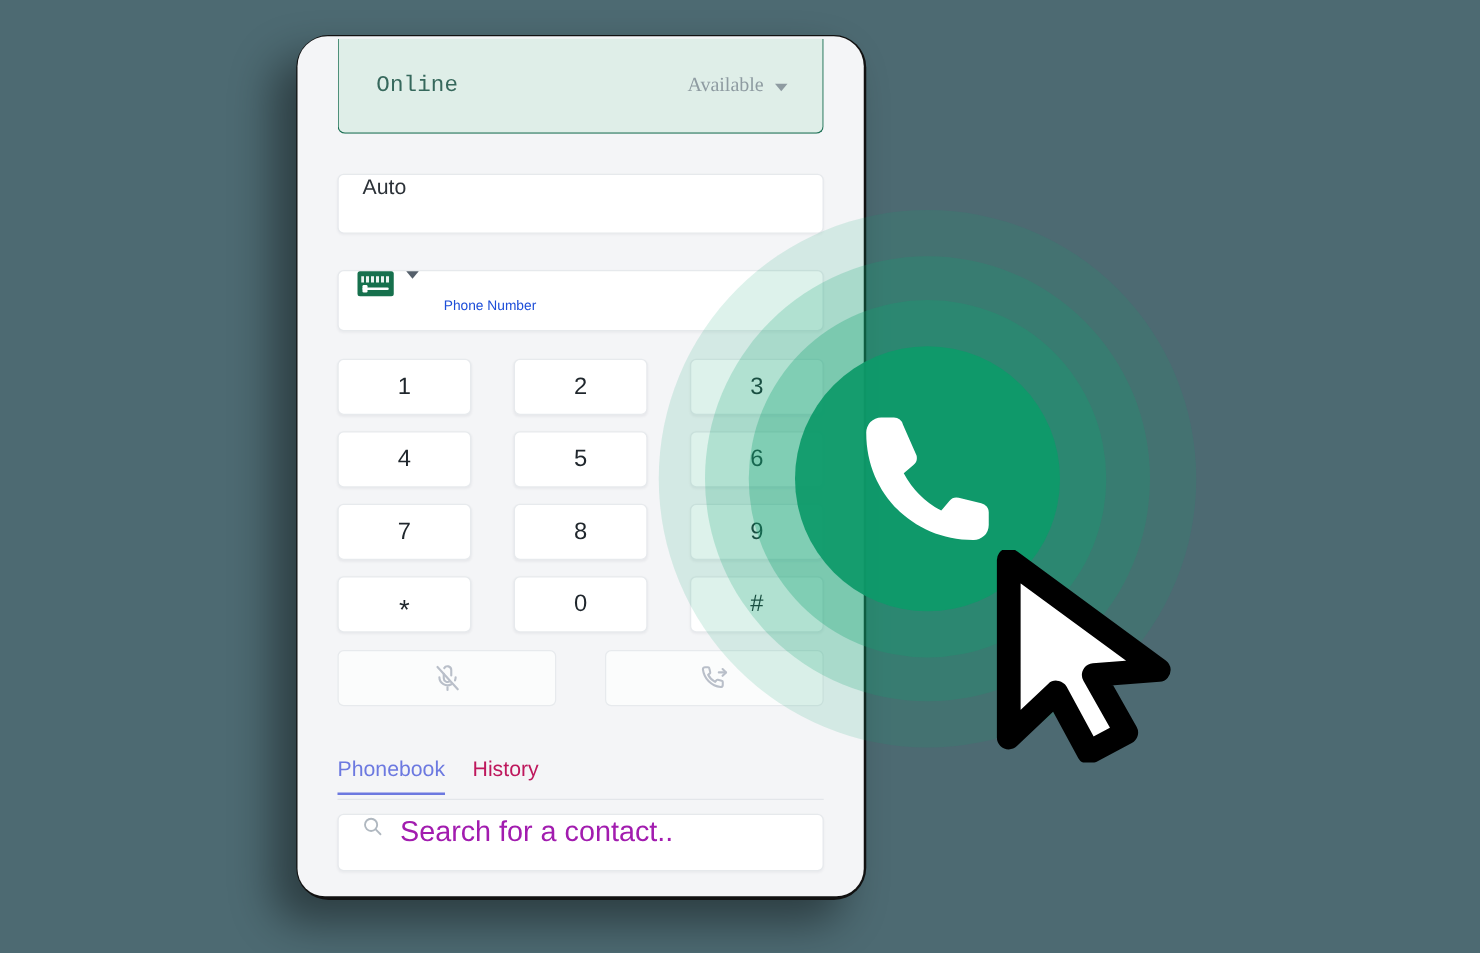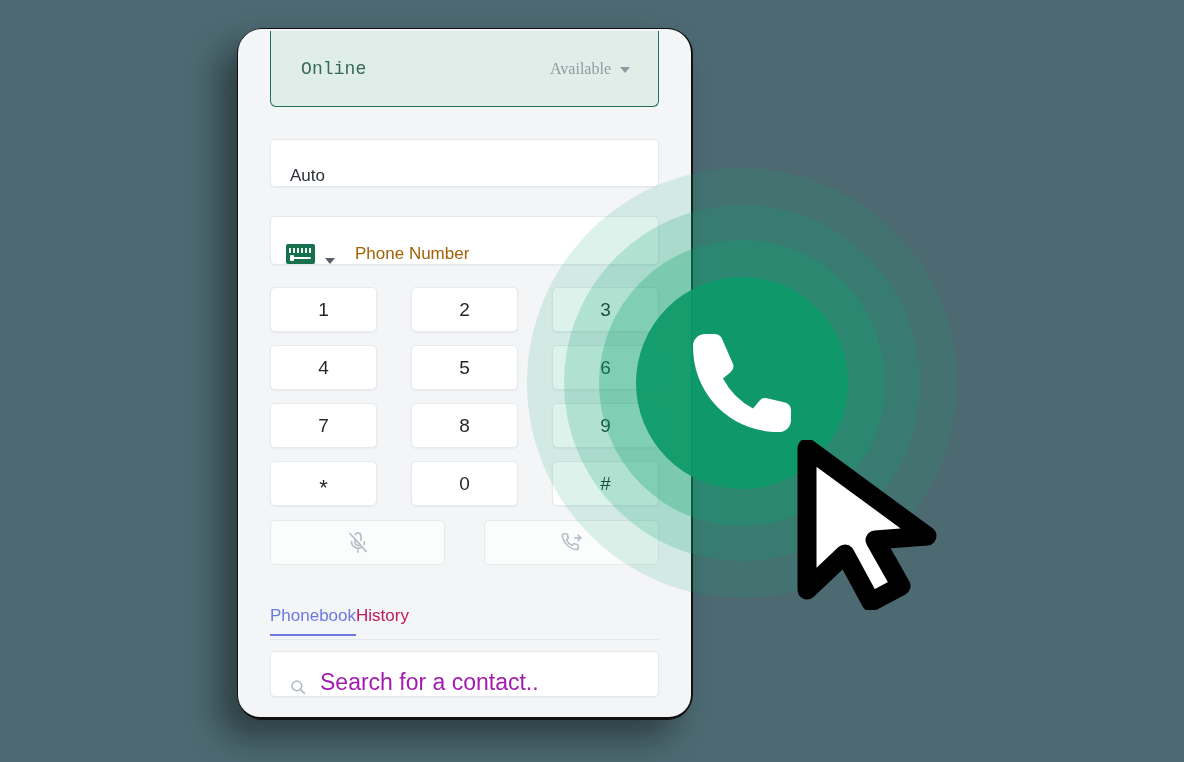"Auto" .field { align-items: flex-end -> flex-start }
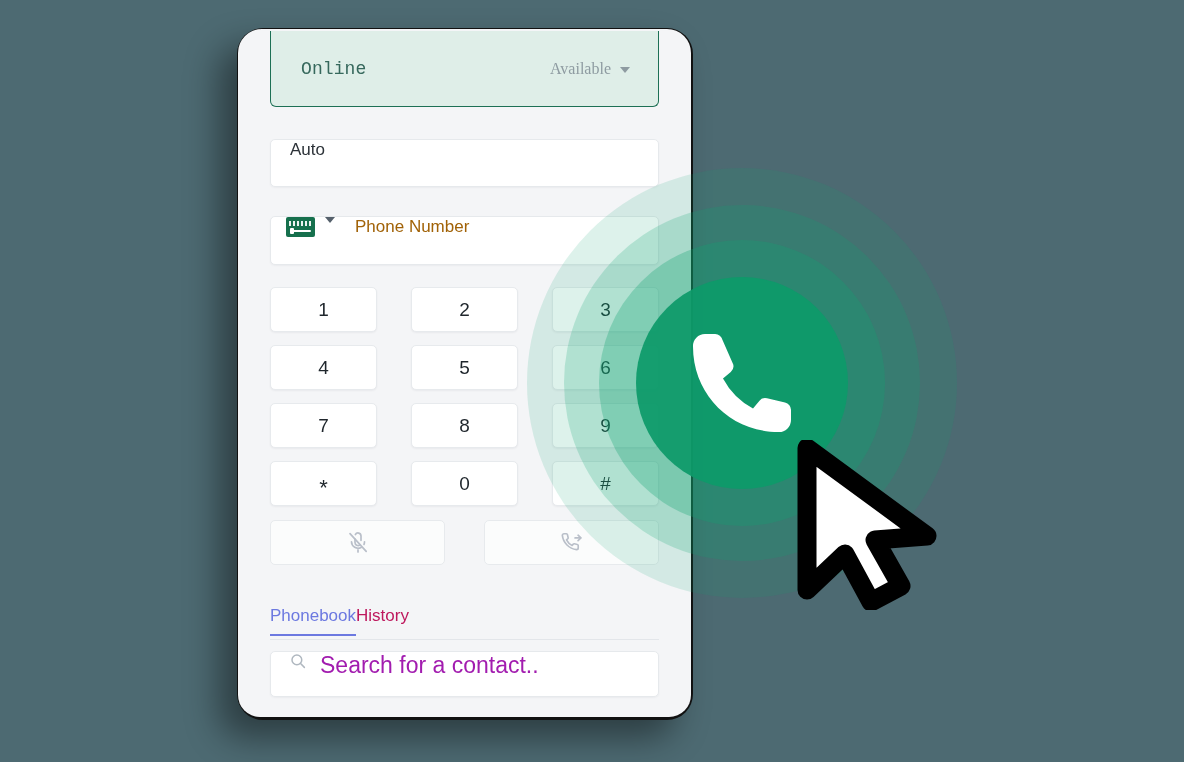"Phone Number" .phone-placeholder { color: #a16207 -> #1d4ed8; font-size: 17px -> 11px; margin-top: none -> 22px }
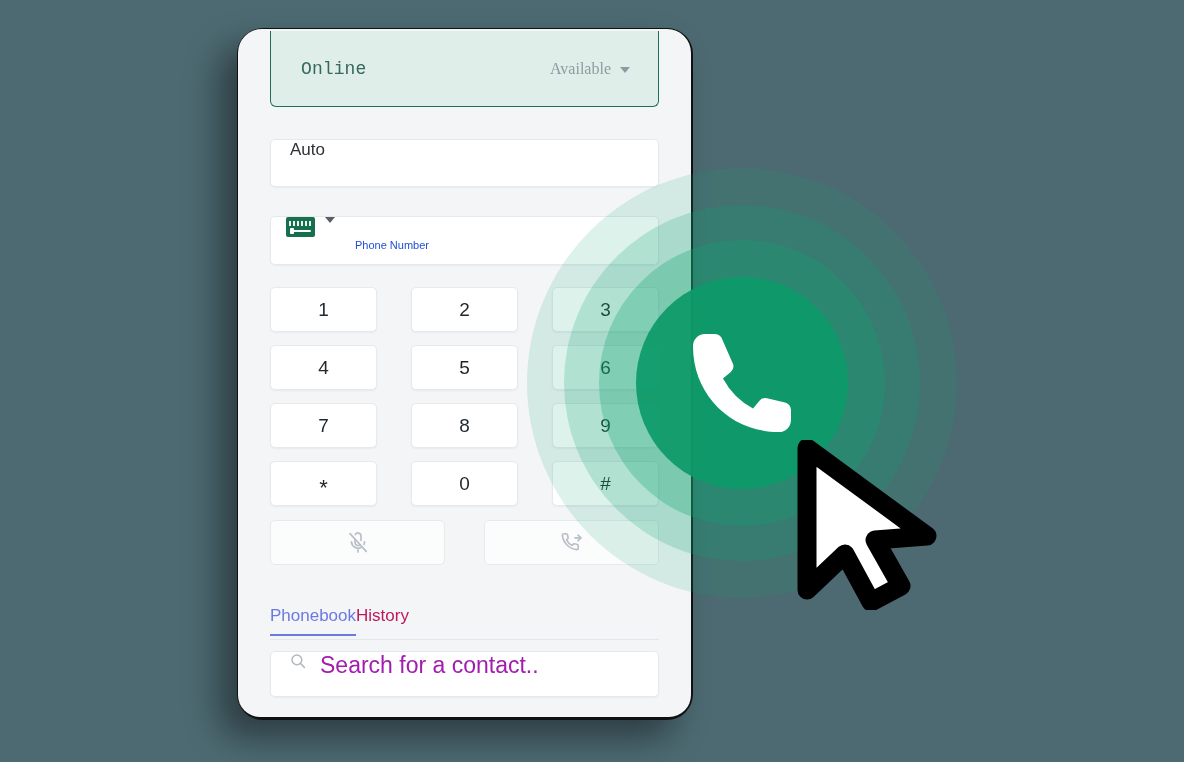"Phonebook" #tabs { gap: none -> 22px }
